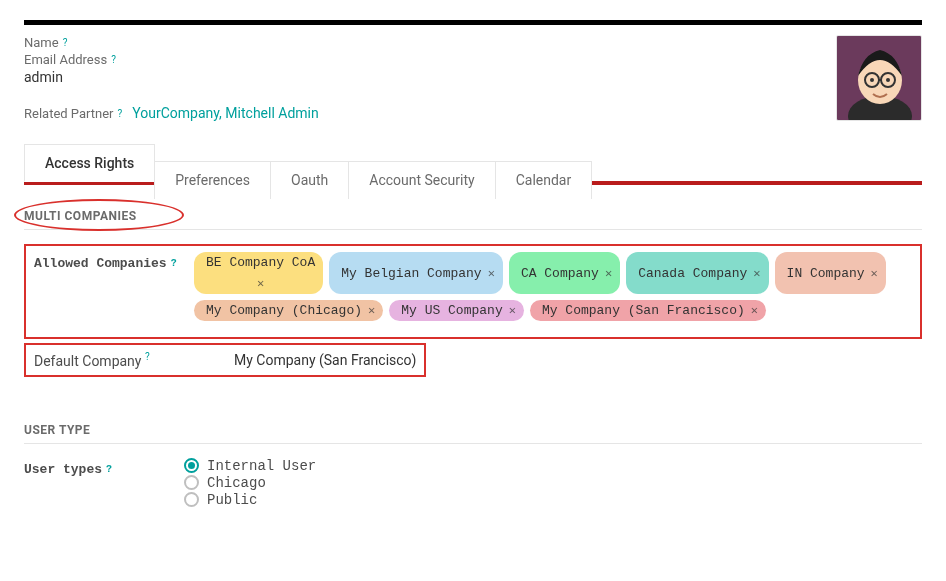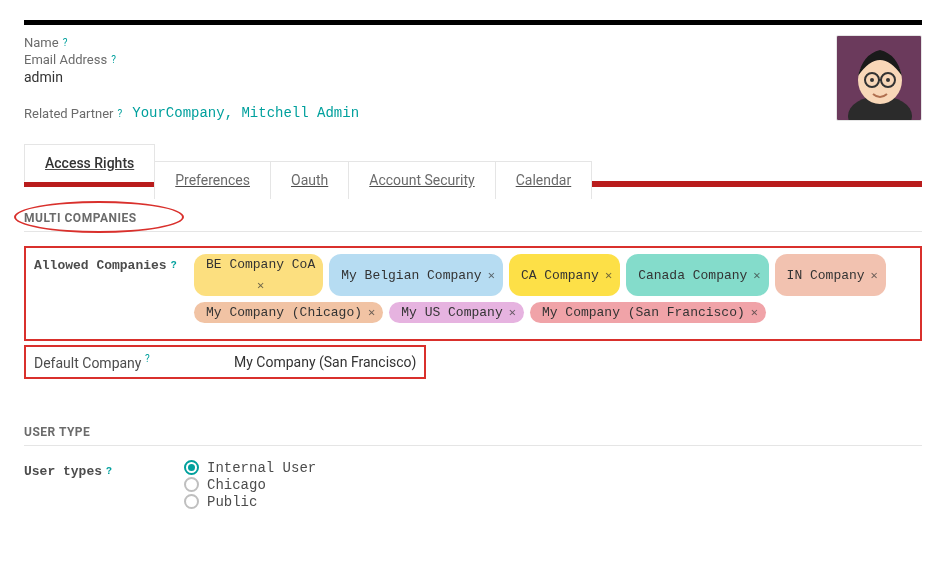"YourCompany, Mitchell Admin" .related-link { font-family: Liberation Mono, monospace -> none }
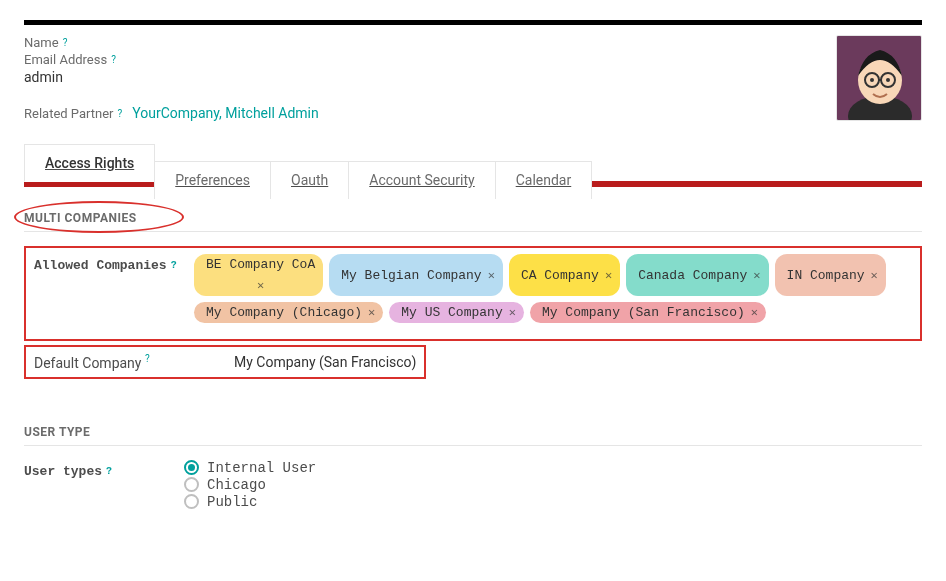"Access Rights" .tabs { border-bottom: 6px solid #b91c1c -> 4px solid #b91c1c; text-decoration: underline -> none }
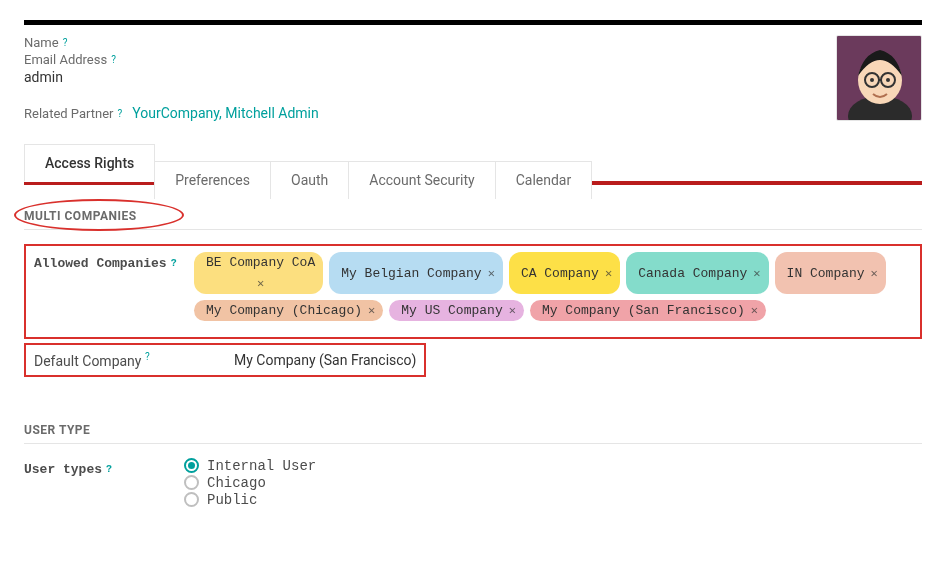"CA Company" .c2 { background: #fde047 -> #86efac }
